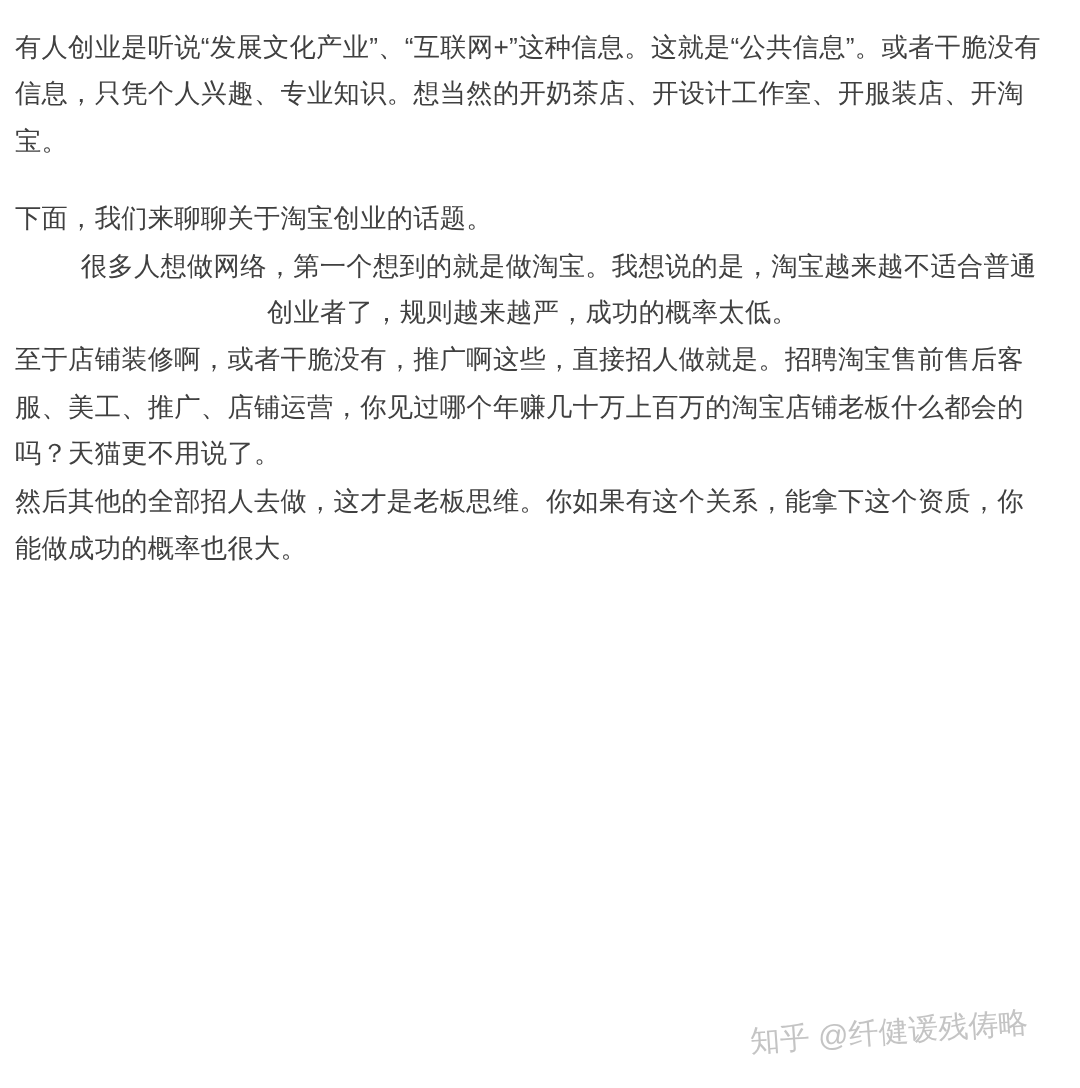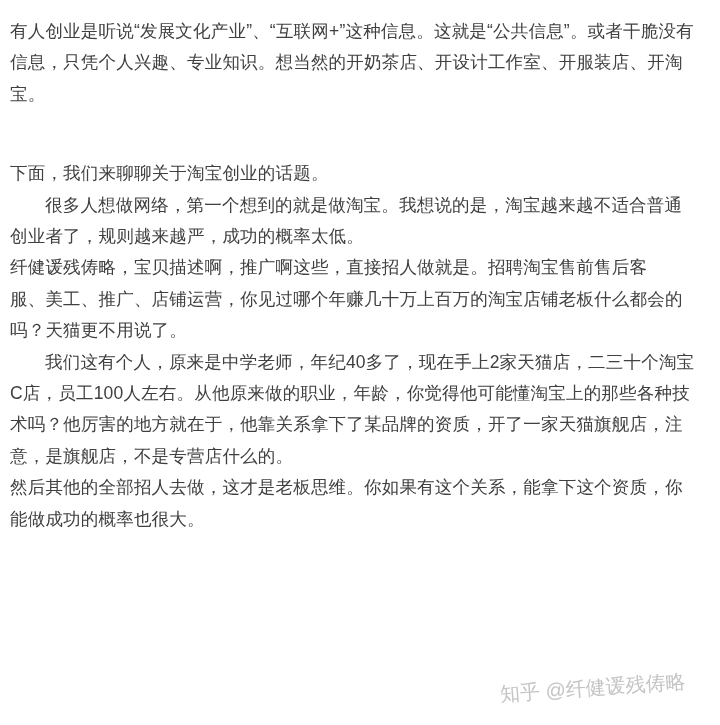"下面，我们来聊聊关于淘宝创业的话题。" .para.gap { margin-top: 48px -> 20px }
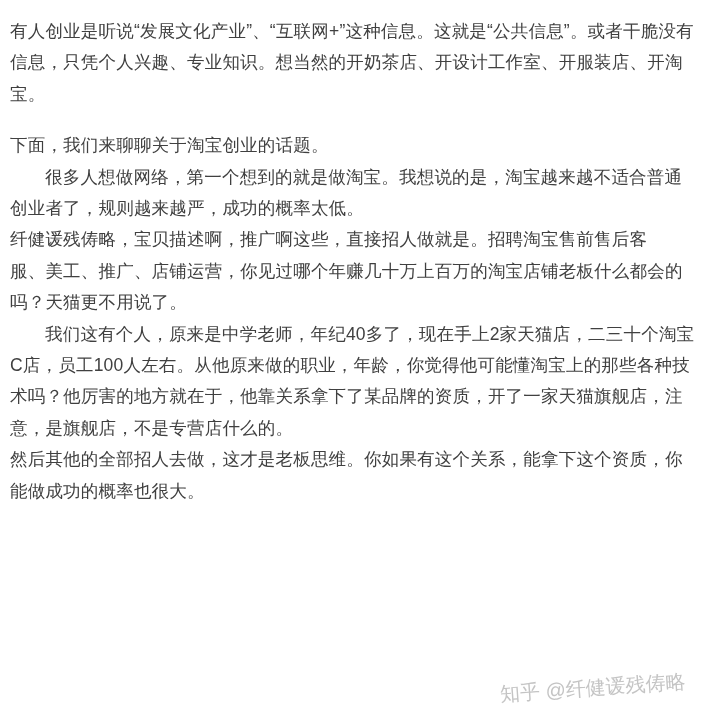"很多人想做网络，第一个想到的就是做淘宝。我想说的是，淘宝越来越不适合普通" .para.indent { text-align: none -> center }
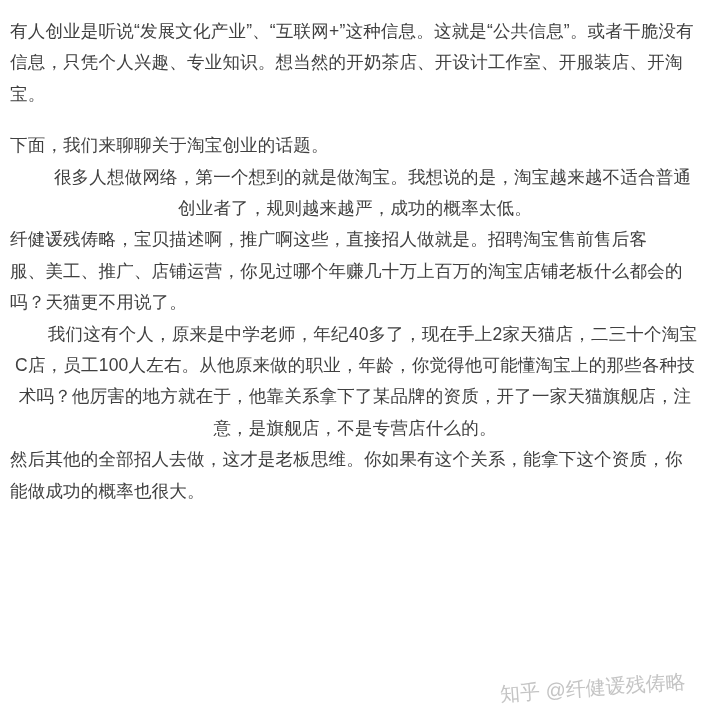"纤健谖残俦略，宝贝描述啊，推广啊这些，直接招人做就是。招聘淘宝售前售后客" p.para { text: 纤健谖残俦略，宝贝描述啊 -> 至于店铺装修啊，或者干脆没有 }
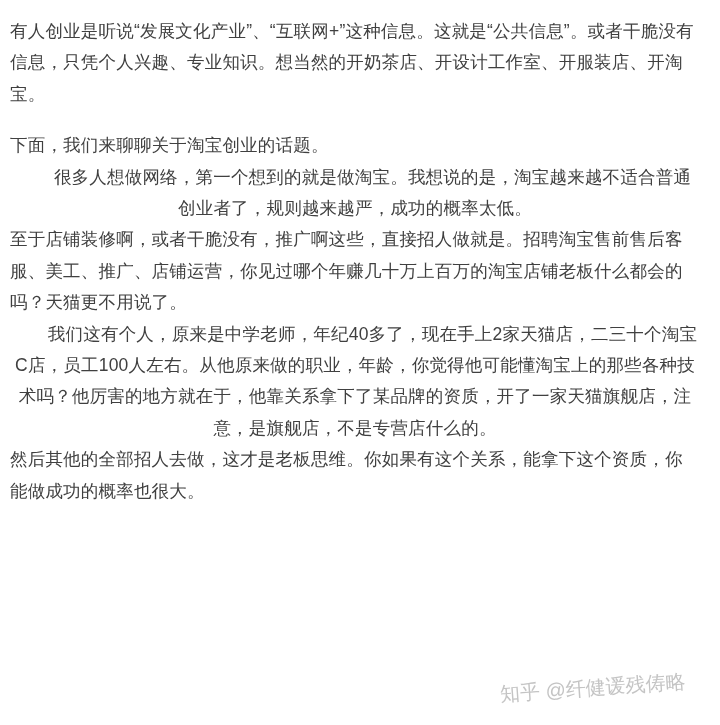"我们这有个人，原来是中学老师，年纪40多了，现在手上2家天猫店，二三十个淘宝" p.para { html: <p>我们这有个人，原来是中学老师，年纪40多了，现在手上2家天猫店，二三十个淘宝 C店，员工100人左右。从他原来做的职业，年龄，你觉得他可能懂淘宝上的那些各种技 术吗？他厉害的地方就在于，他靠关系拿下了某品牌的资质，开了一家天猫旗舰店，注 意，是旗舰店，不是专营店什么的。</p> -> none }
